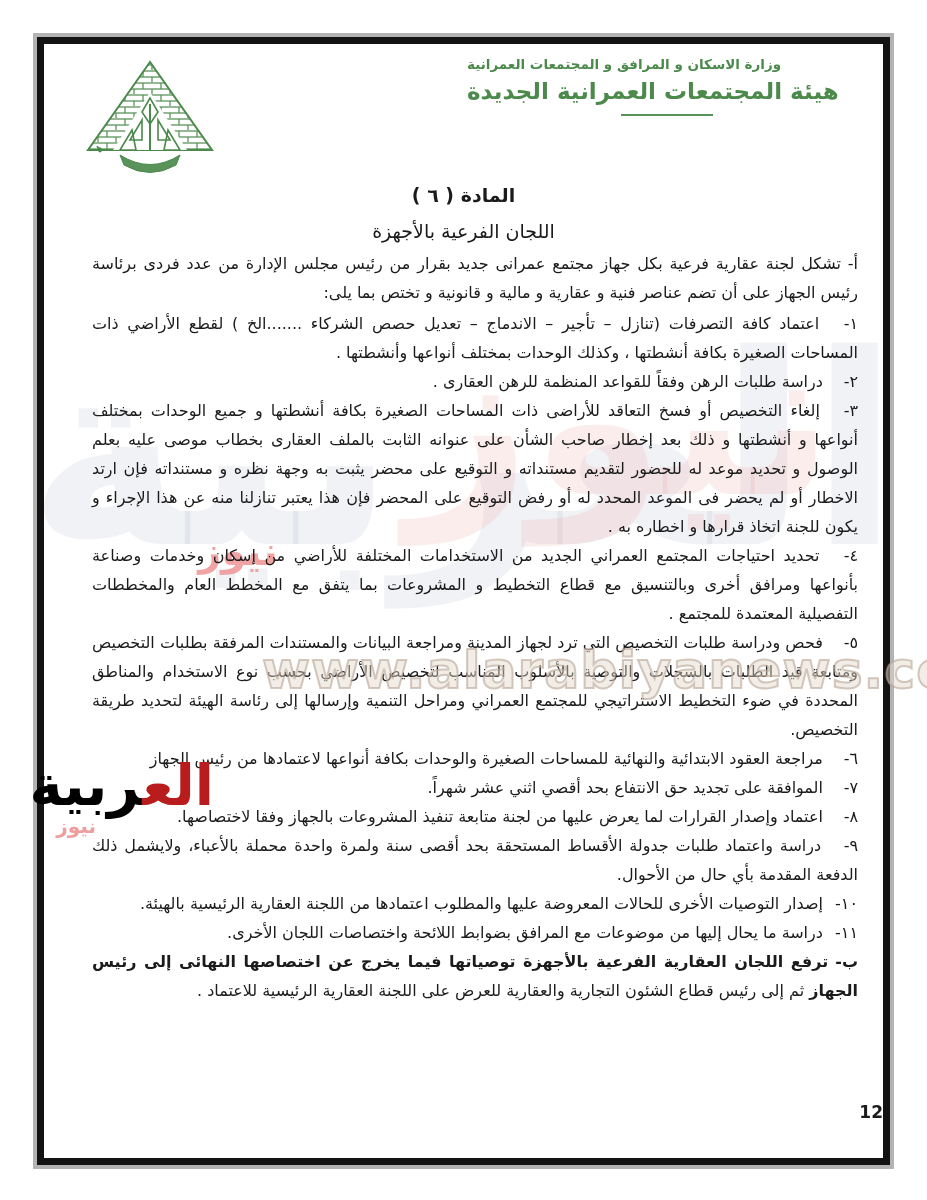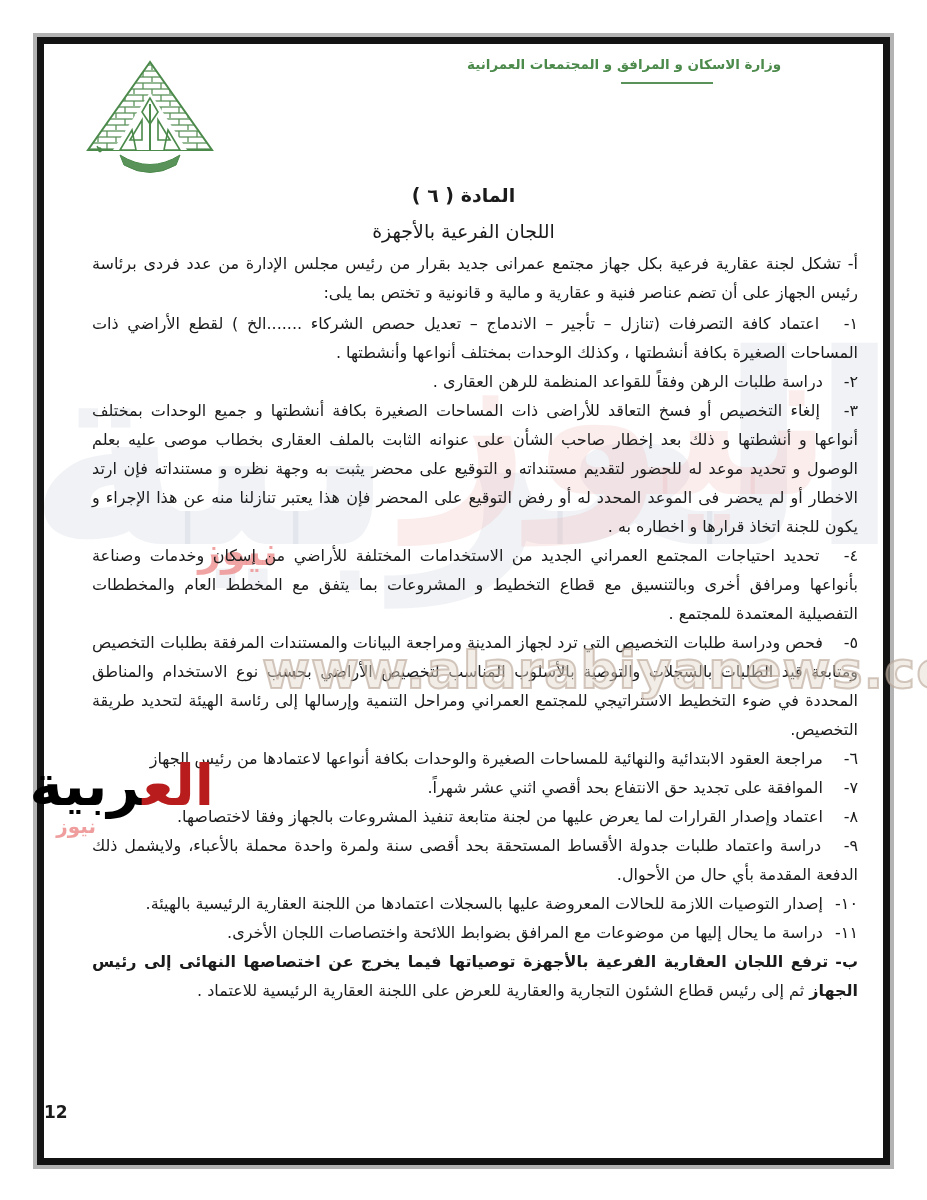"هيئة المجتمعات العمرانية الجديدة" div.authority-line { html: none -> <div>هيئة المجتمعات العمرانية الجديدة</div> }
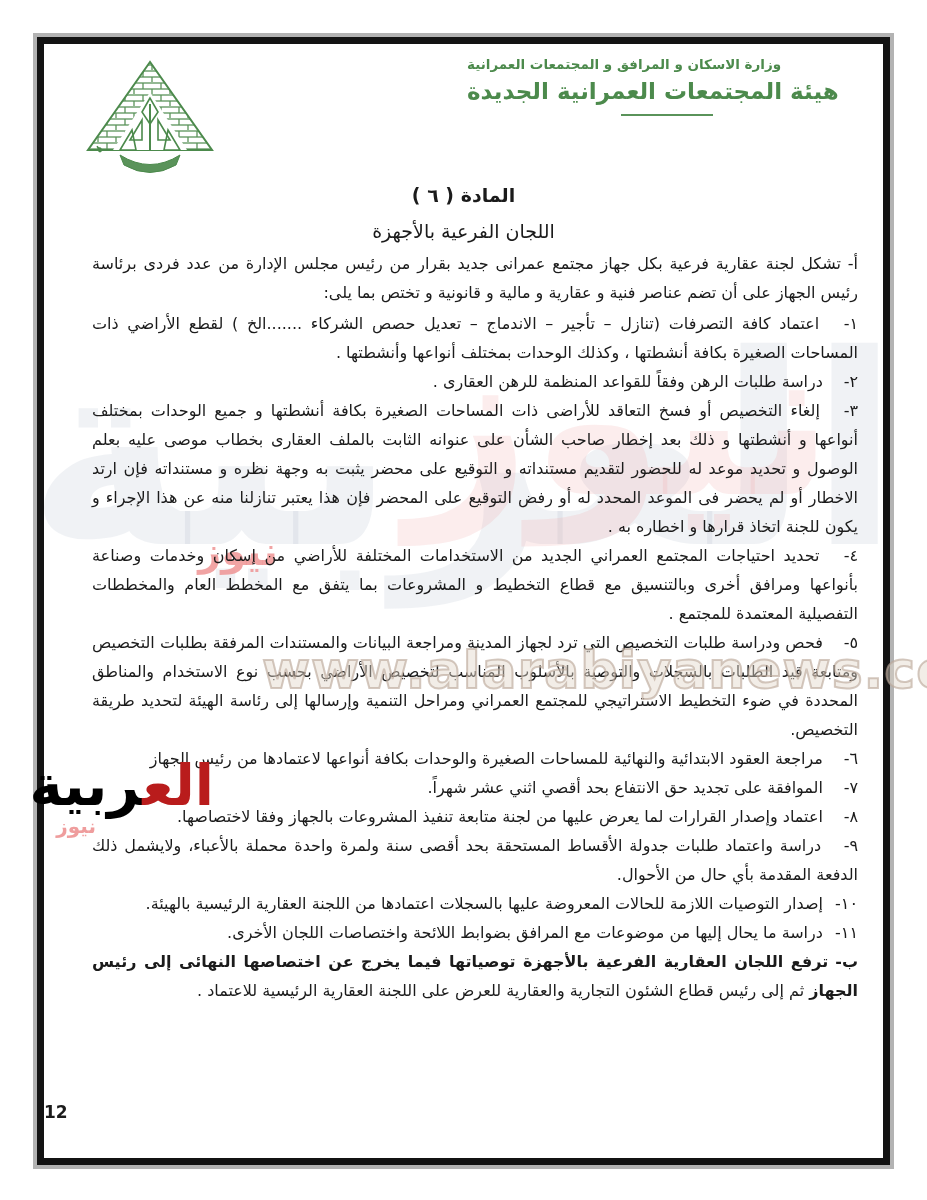"إصدار التوصيات اللازمة للحالات المعروضة" span.txt { text: اللازمة للحالات المعروضة عليها بالسجلات -> الأخرى للحالات المعروضة عليها والمطلوب }
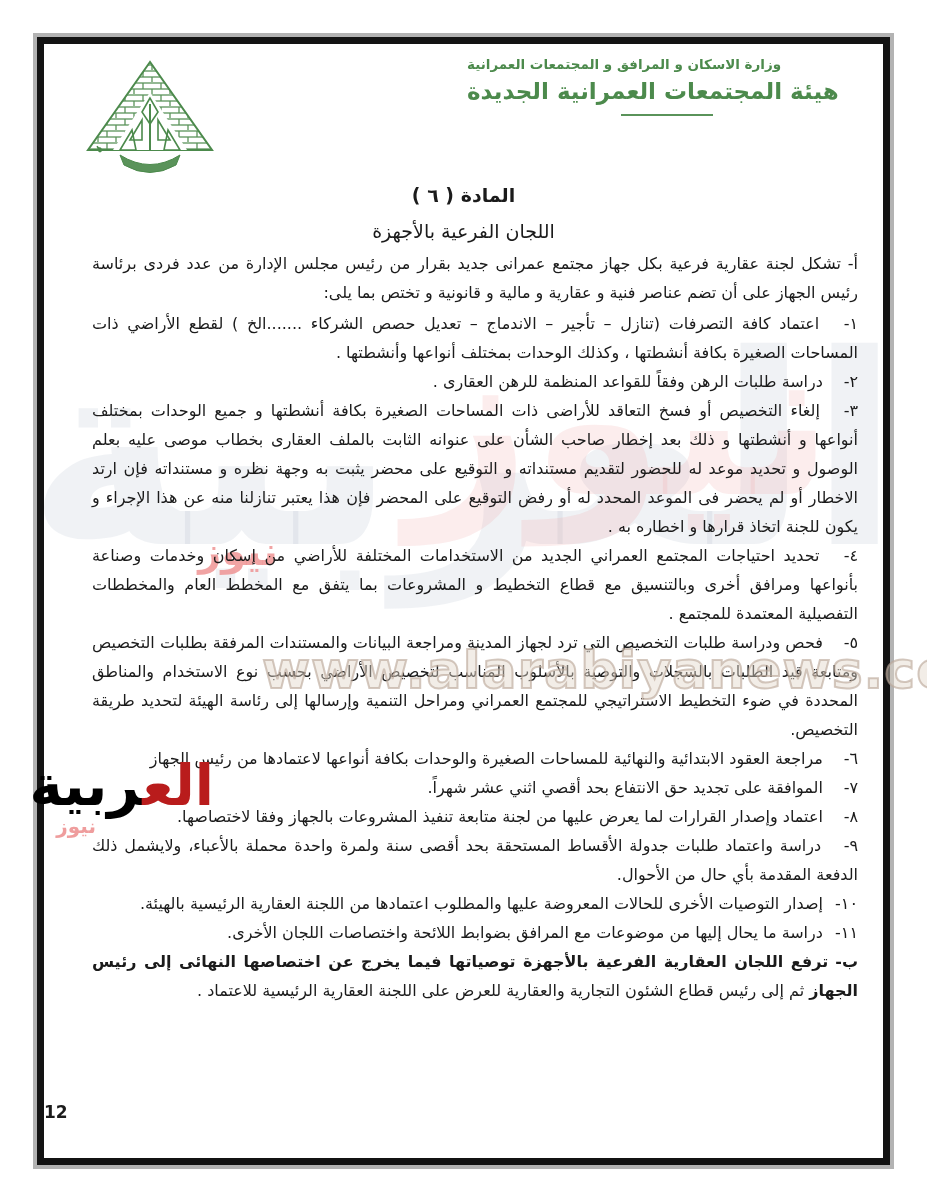"12" .page-number { text-align: left -> right }
